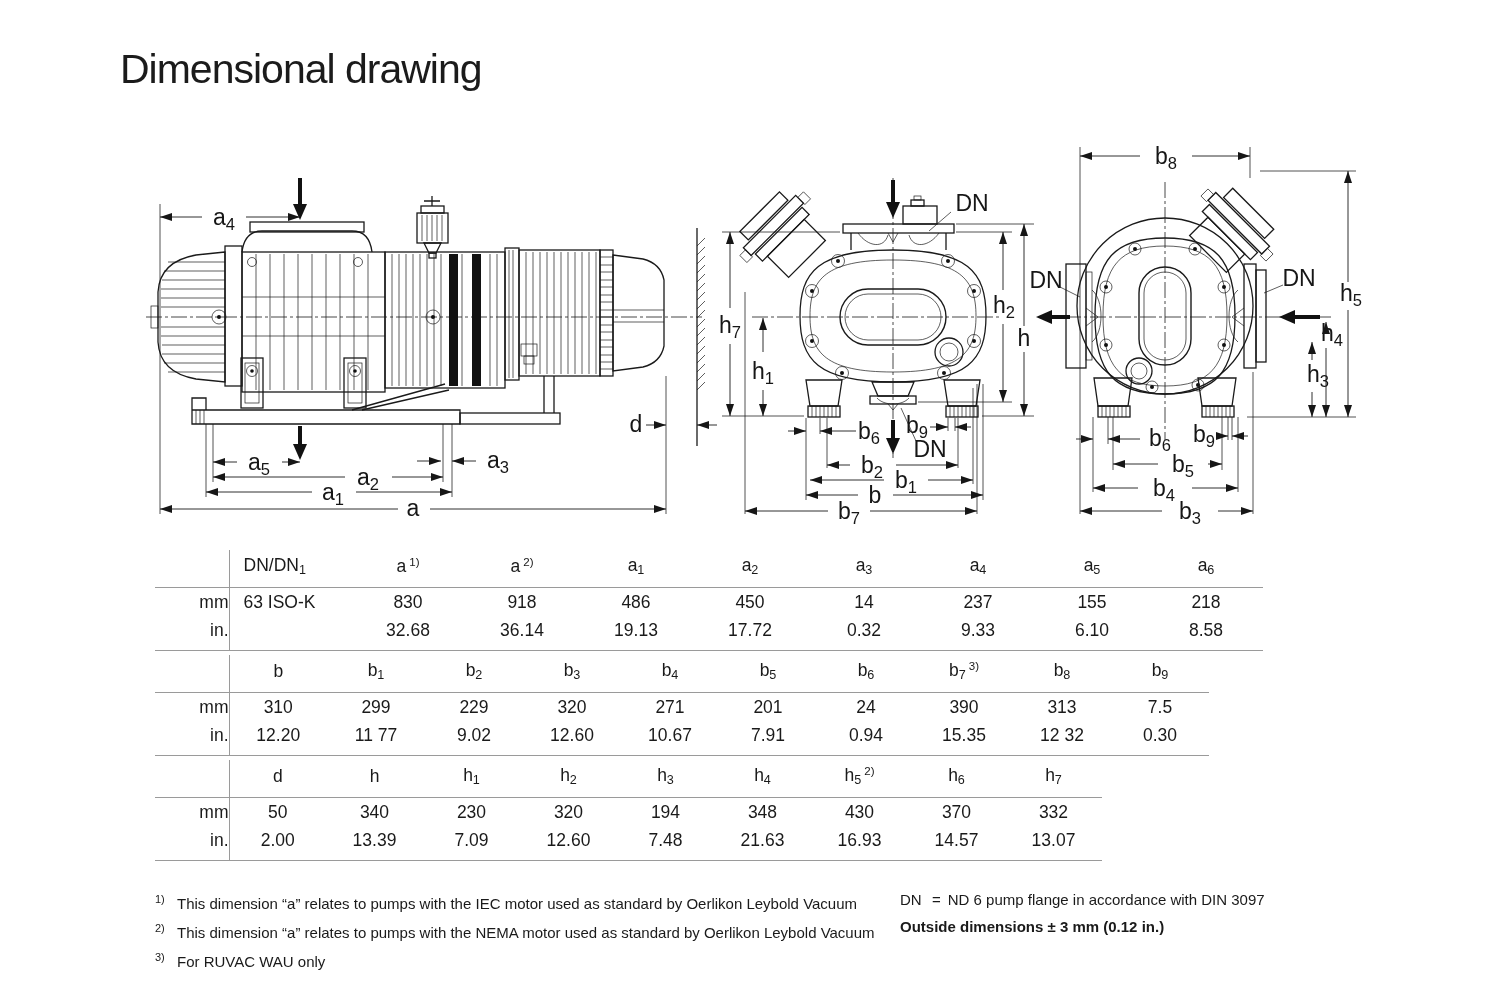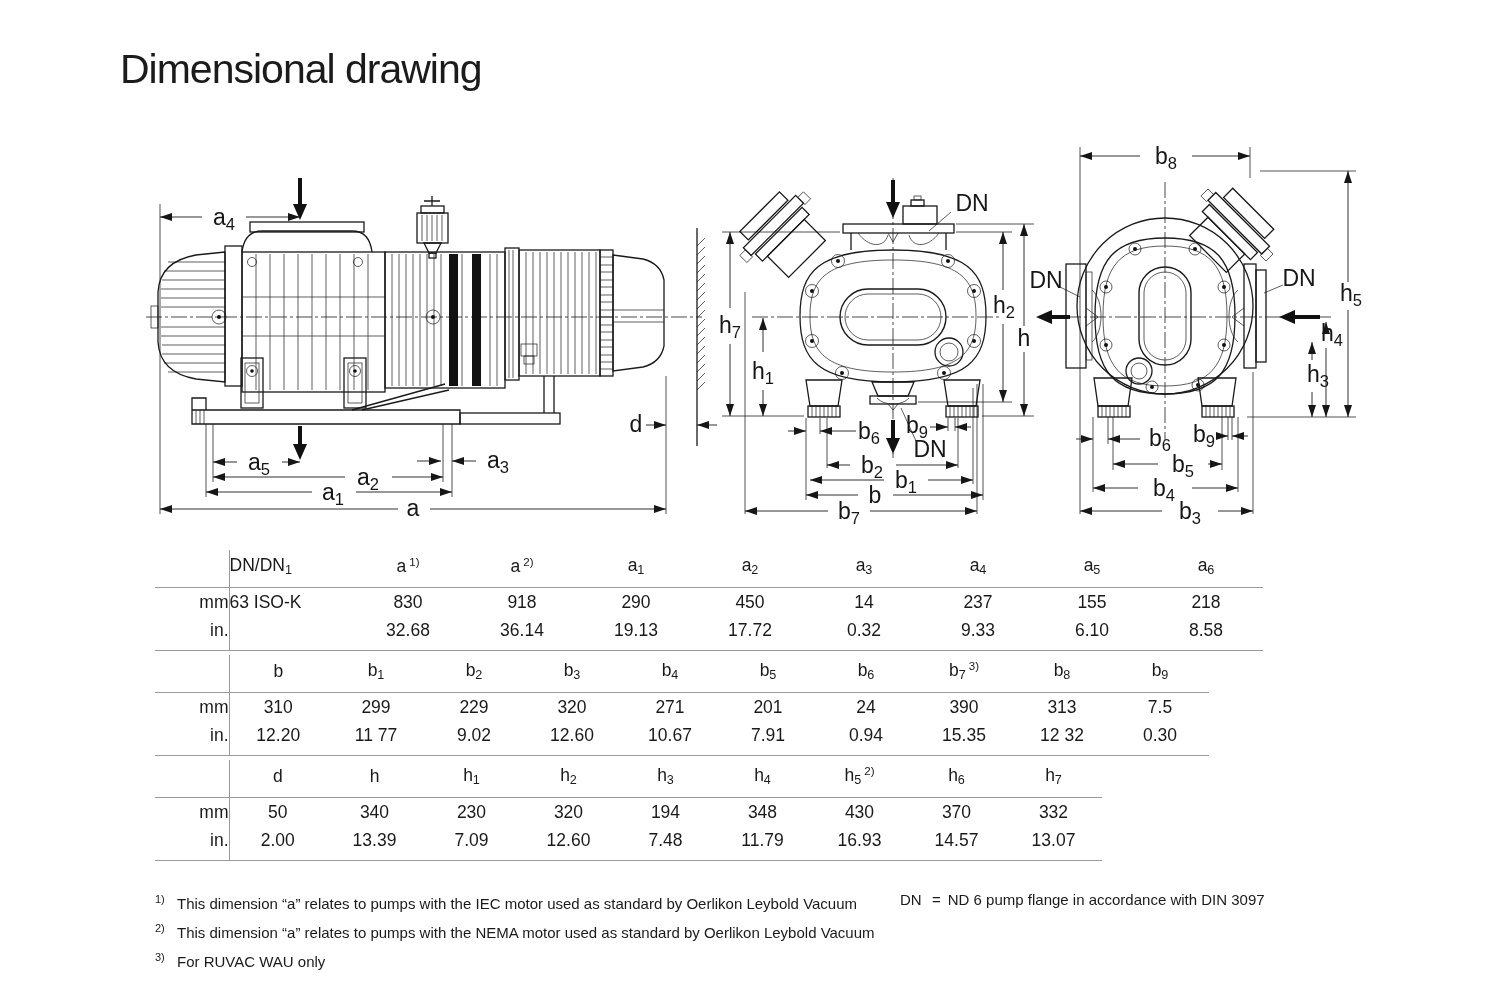"DN/DN1" table.dims .dn { padding-left: none -> 14px }
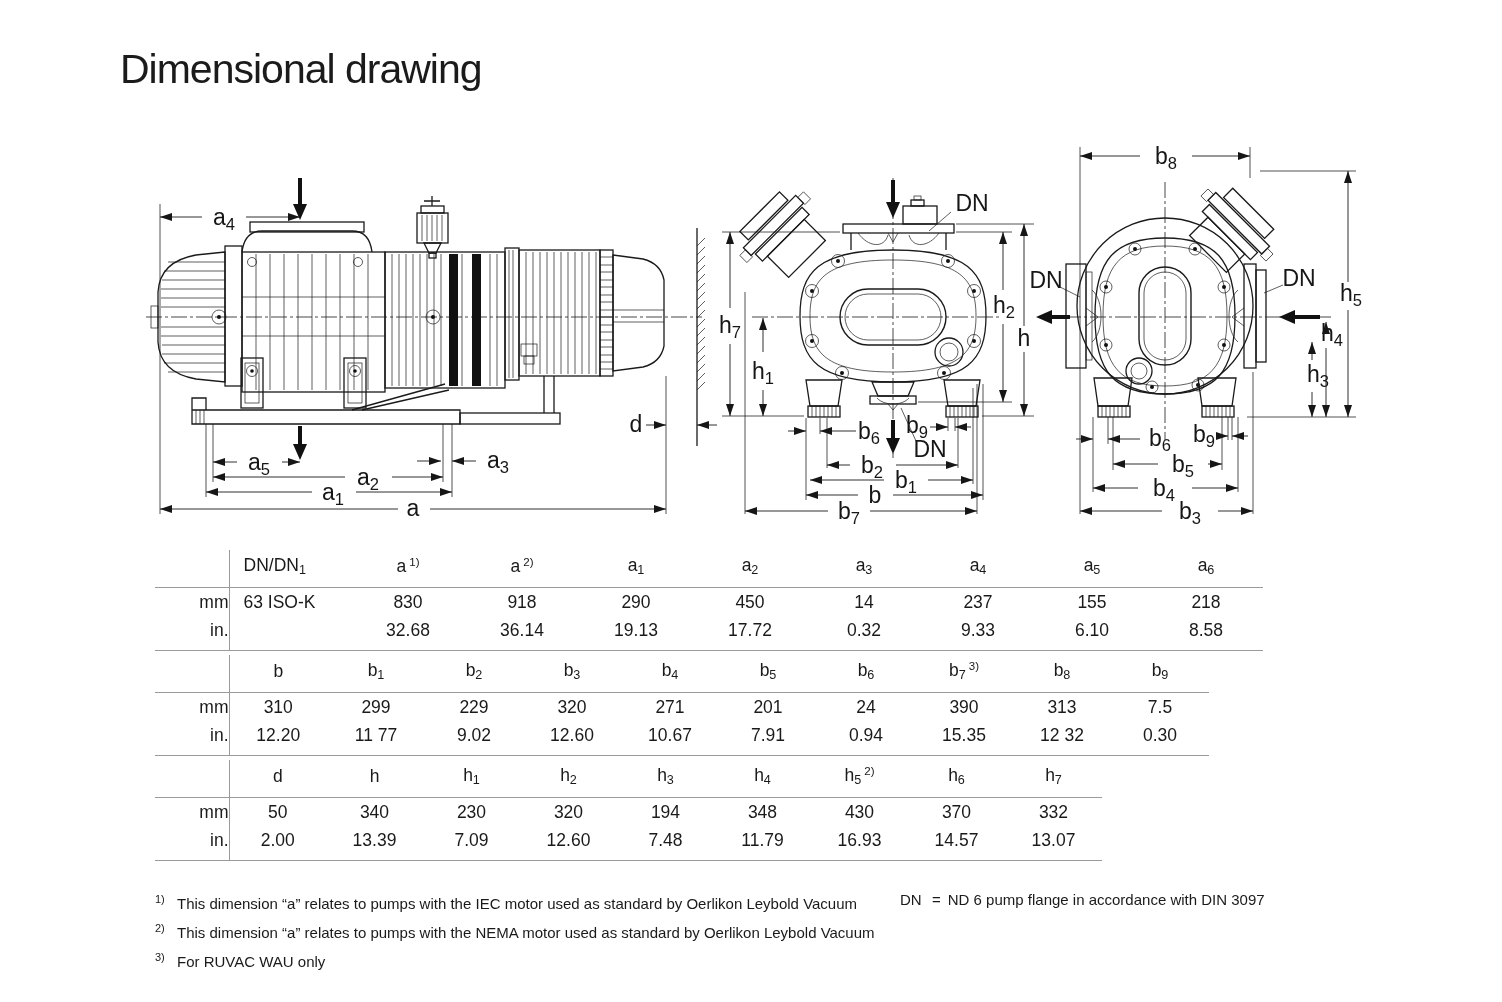"290" td { text: 290 -> 486 }
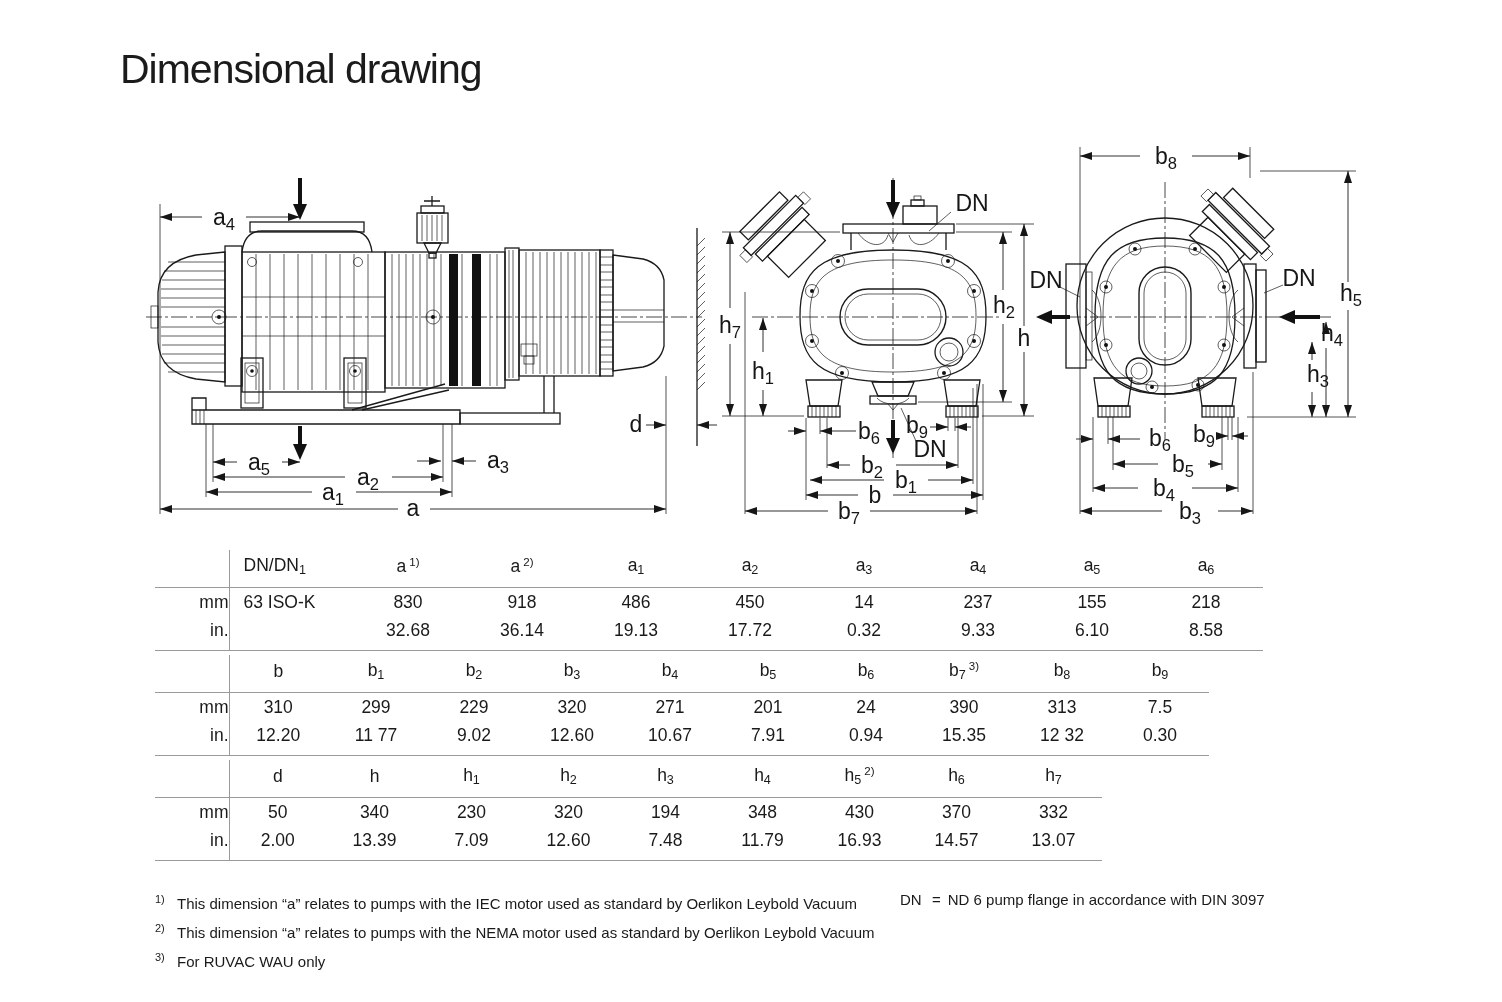"11.79" td { text: 11.79 -> 21.63 }
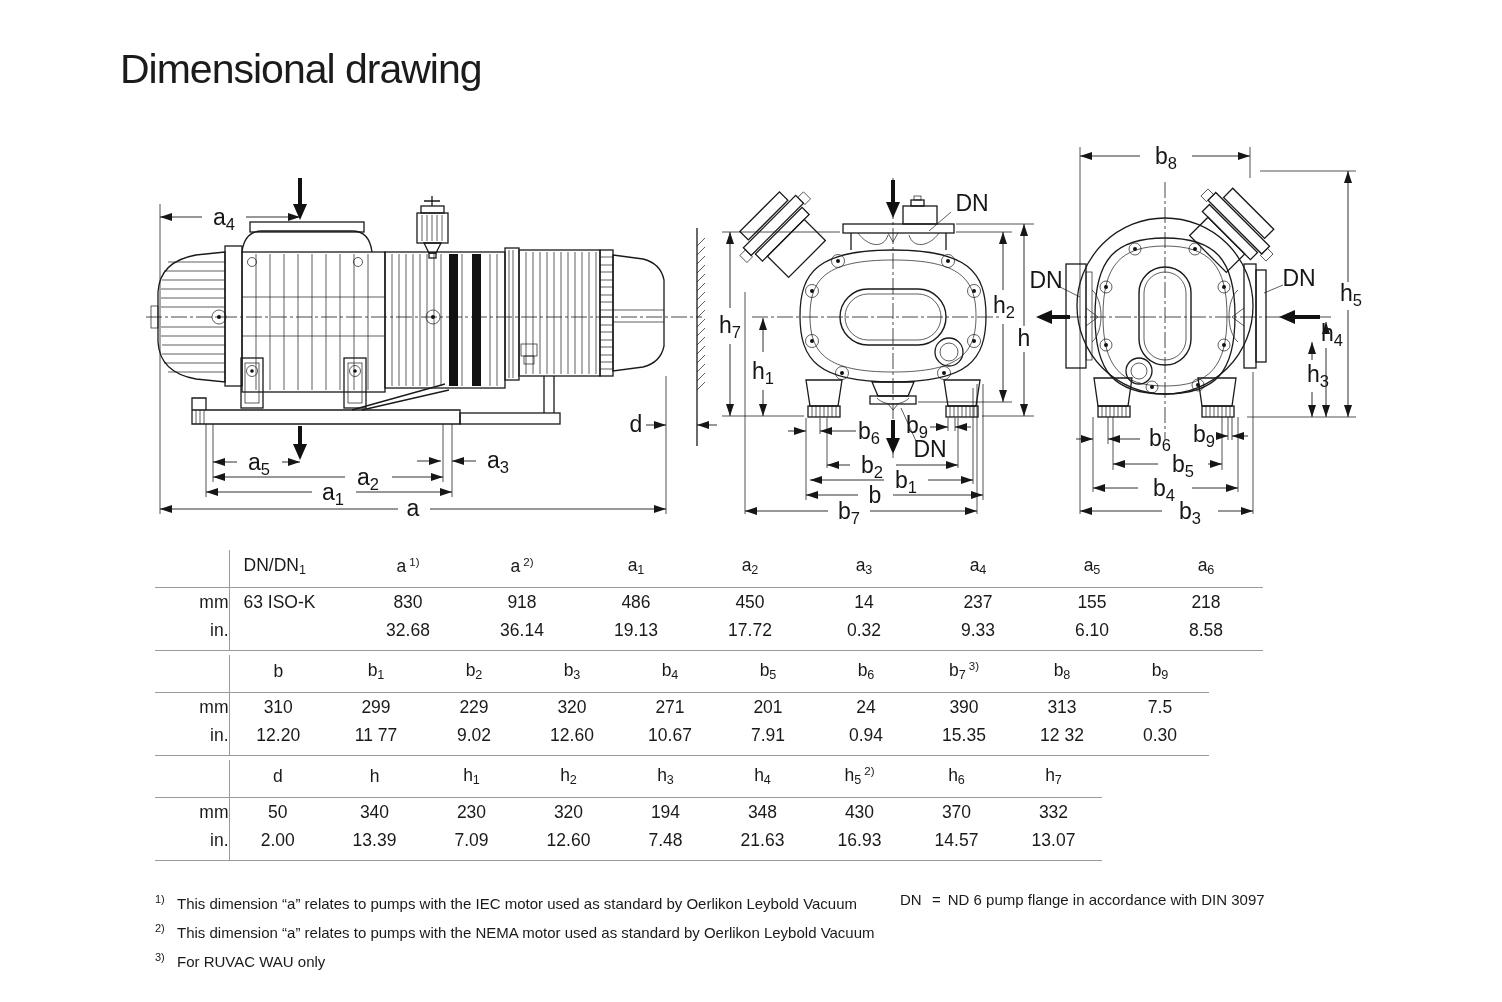"Outside dimensions ± 3 mm" div.lg { html: none -> <div>Outside dimensions ± 3 mm (0.12 in.)</div> }
